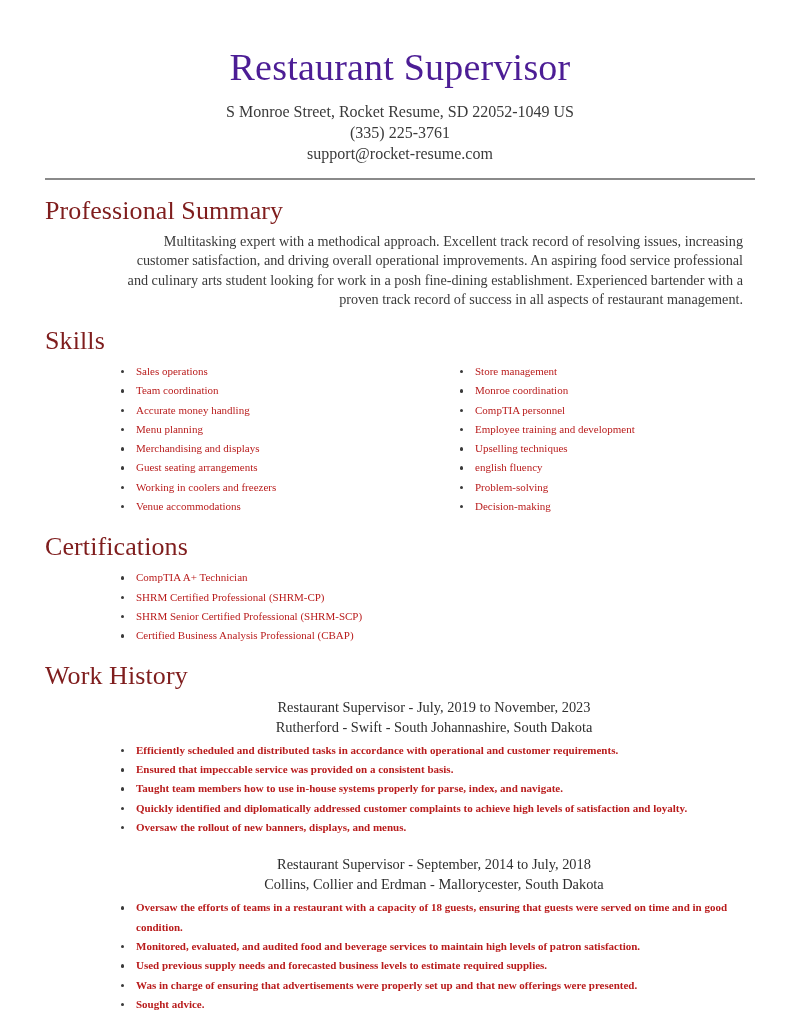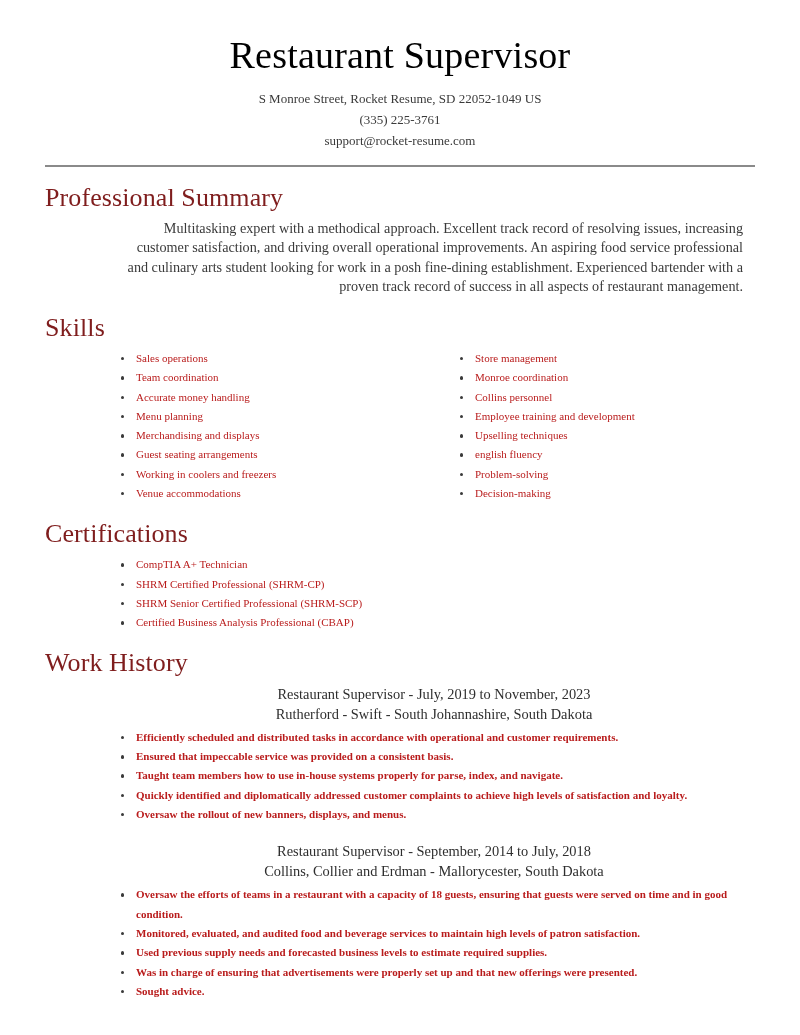"Restaurant Supervisor" .resume-title { color: #000000 -> #4c1d95; margin: 0 -> 12px }
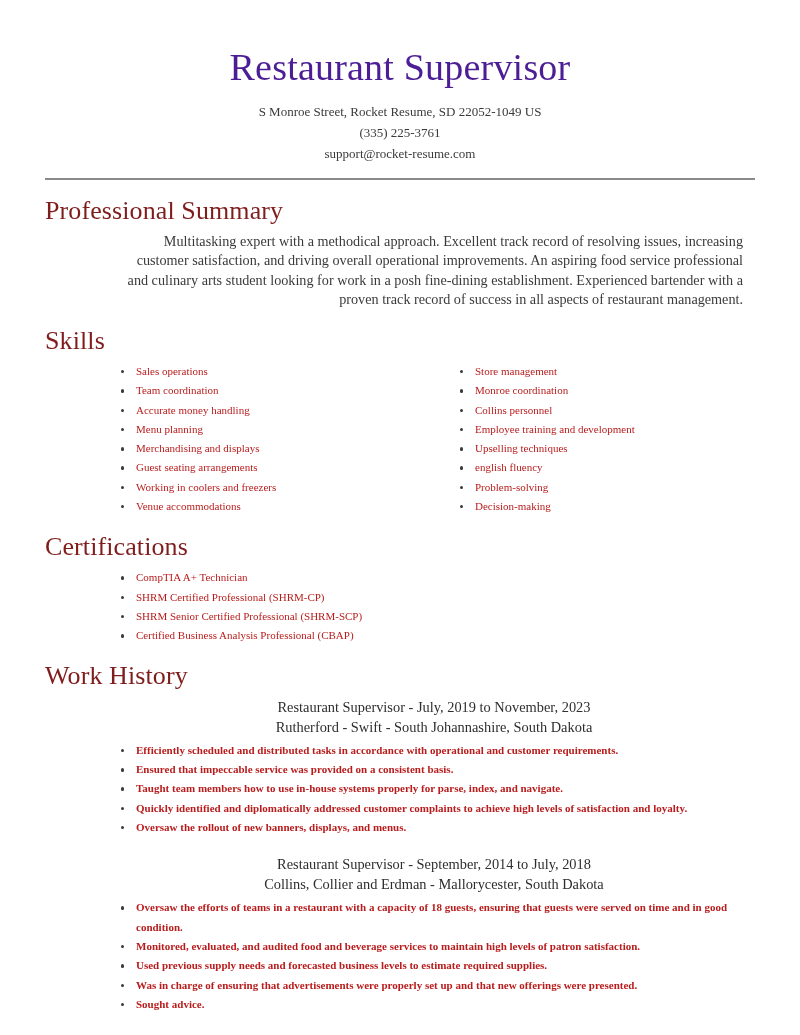"S Monroe Street, Rocket Resume," .contact-line { font-size: 13px -> 16px }
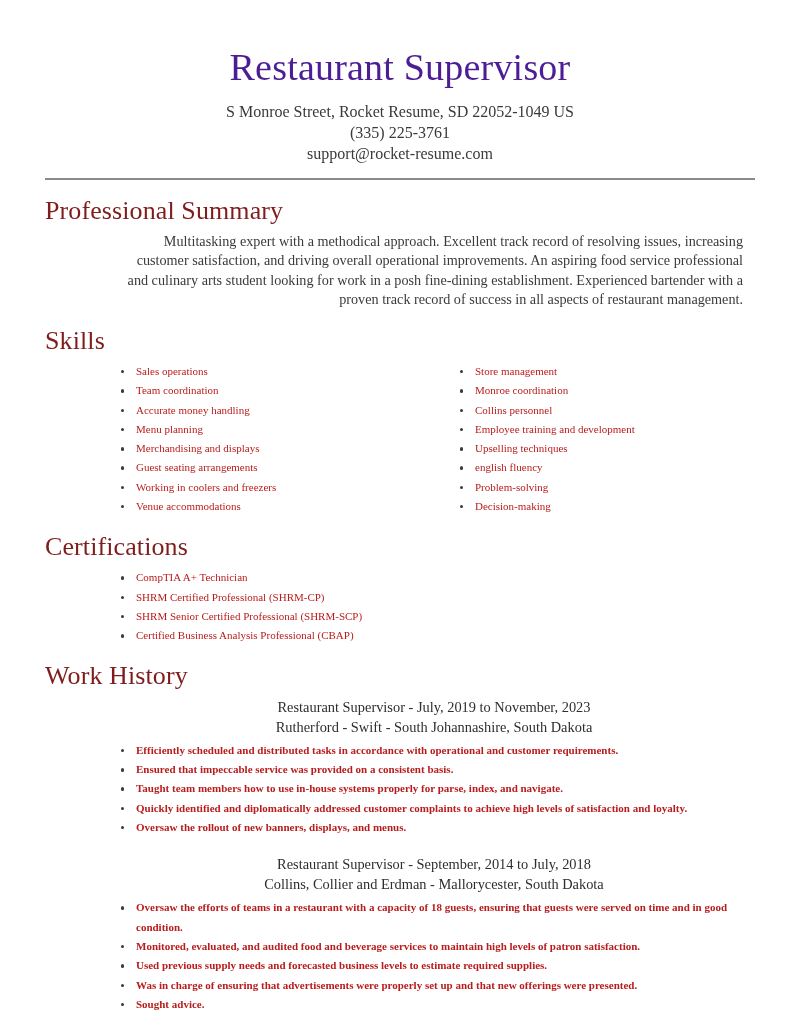"Collins personnel" li { text: Collins -> CompTIA }
